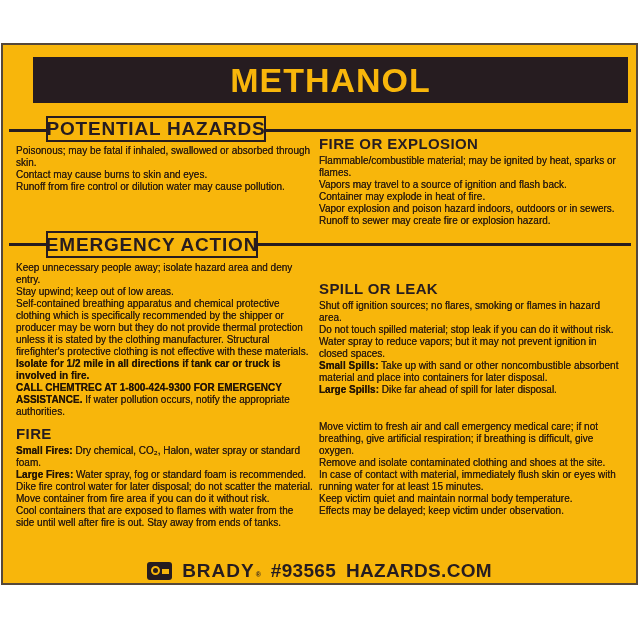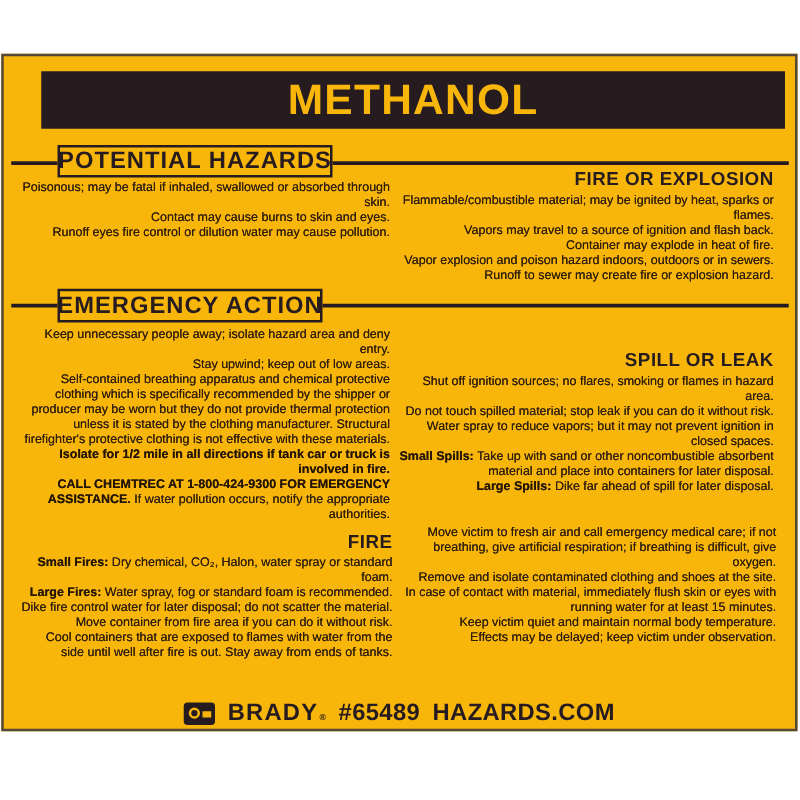"METHANOL" .label { text-align: right -> none }
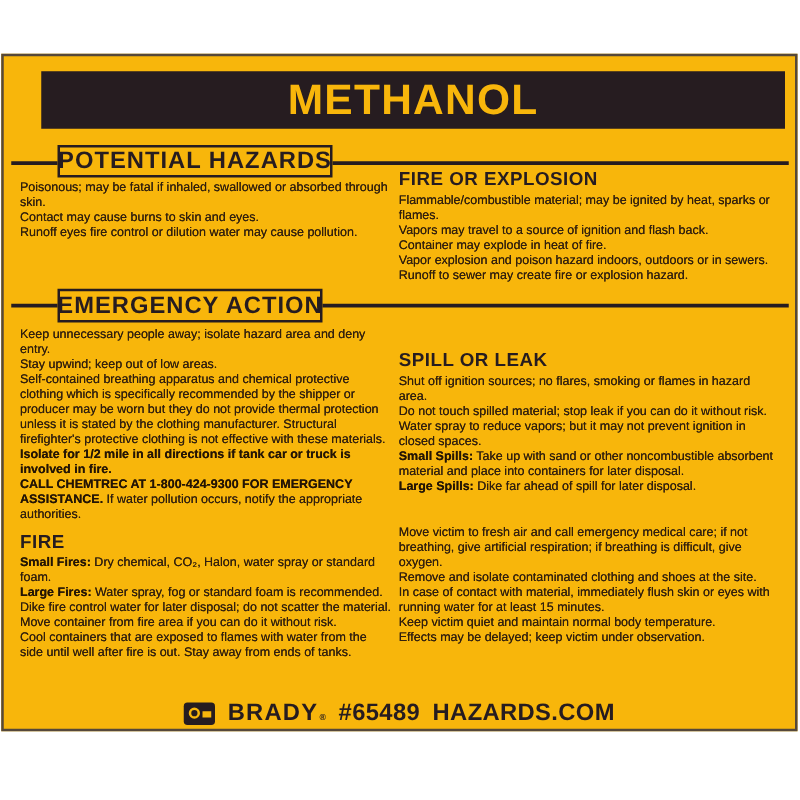"Runoff eyes fire control or" p { text: eyes -> from }
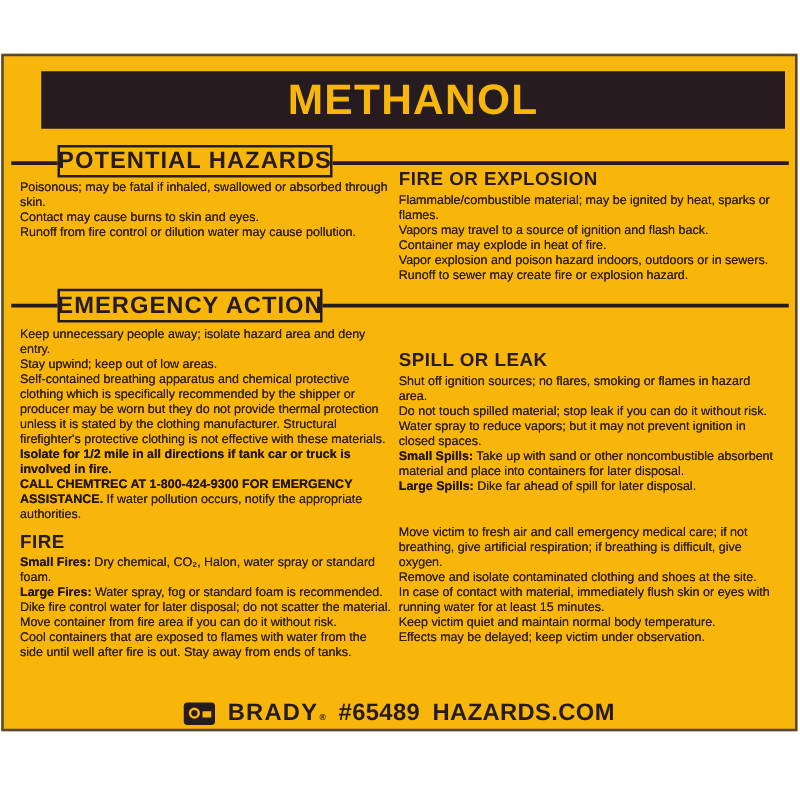"#65489" span.part-number { text: 65489 -> 93565 }
